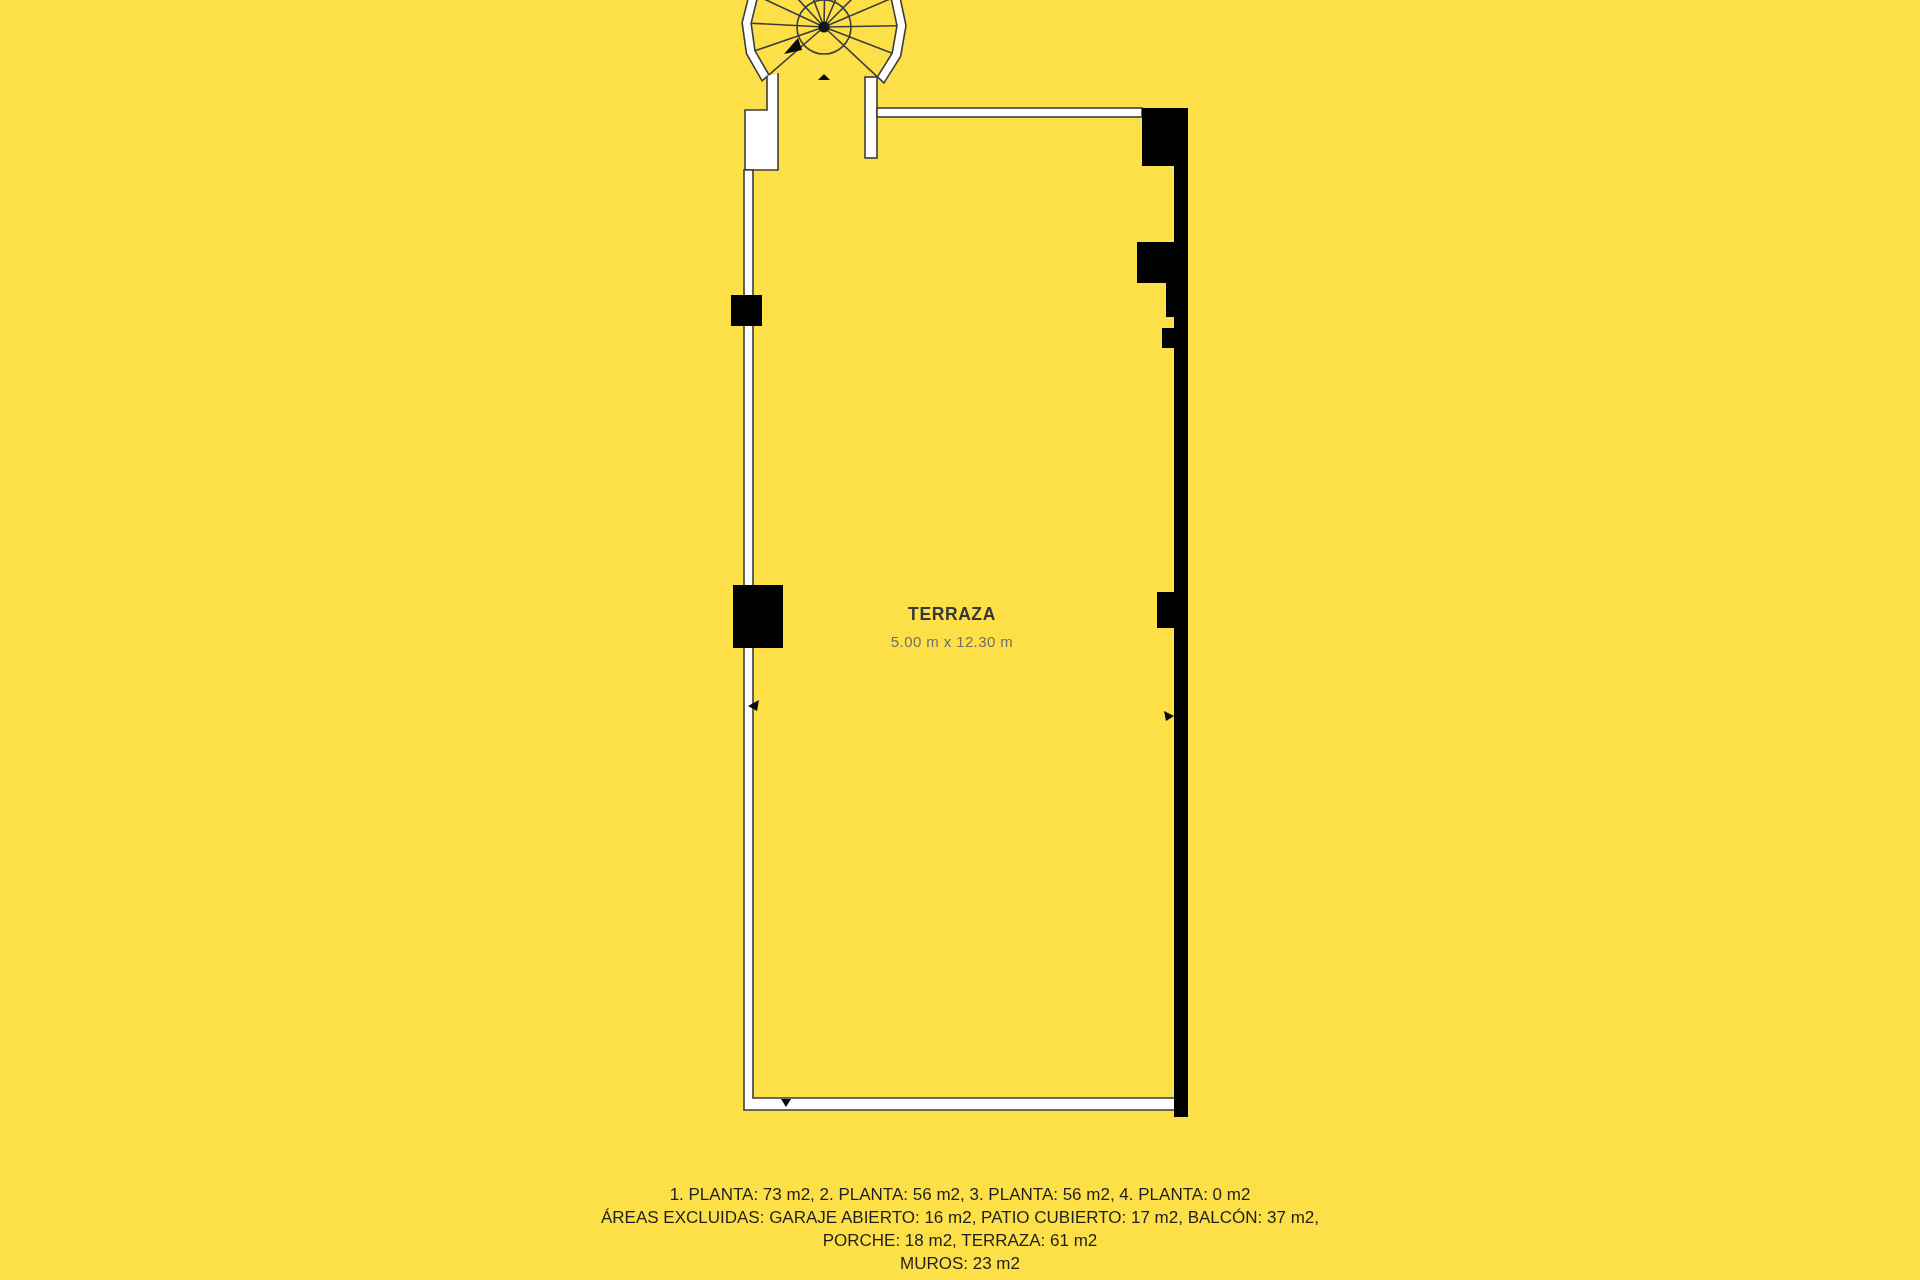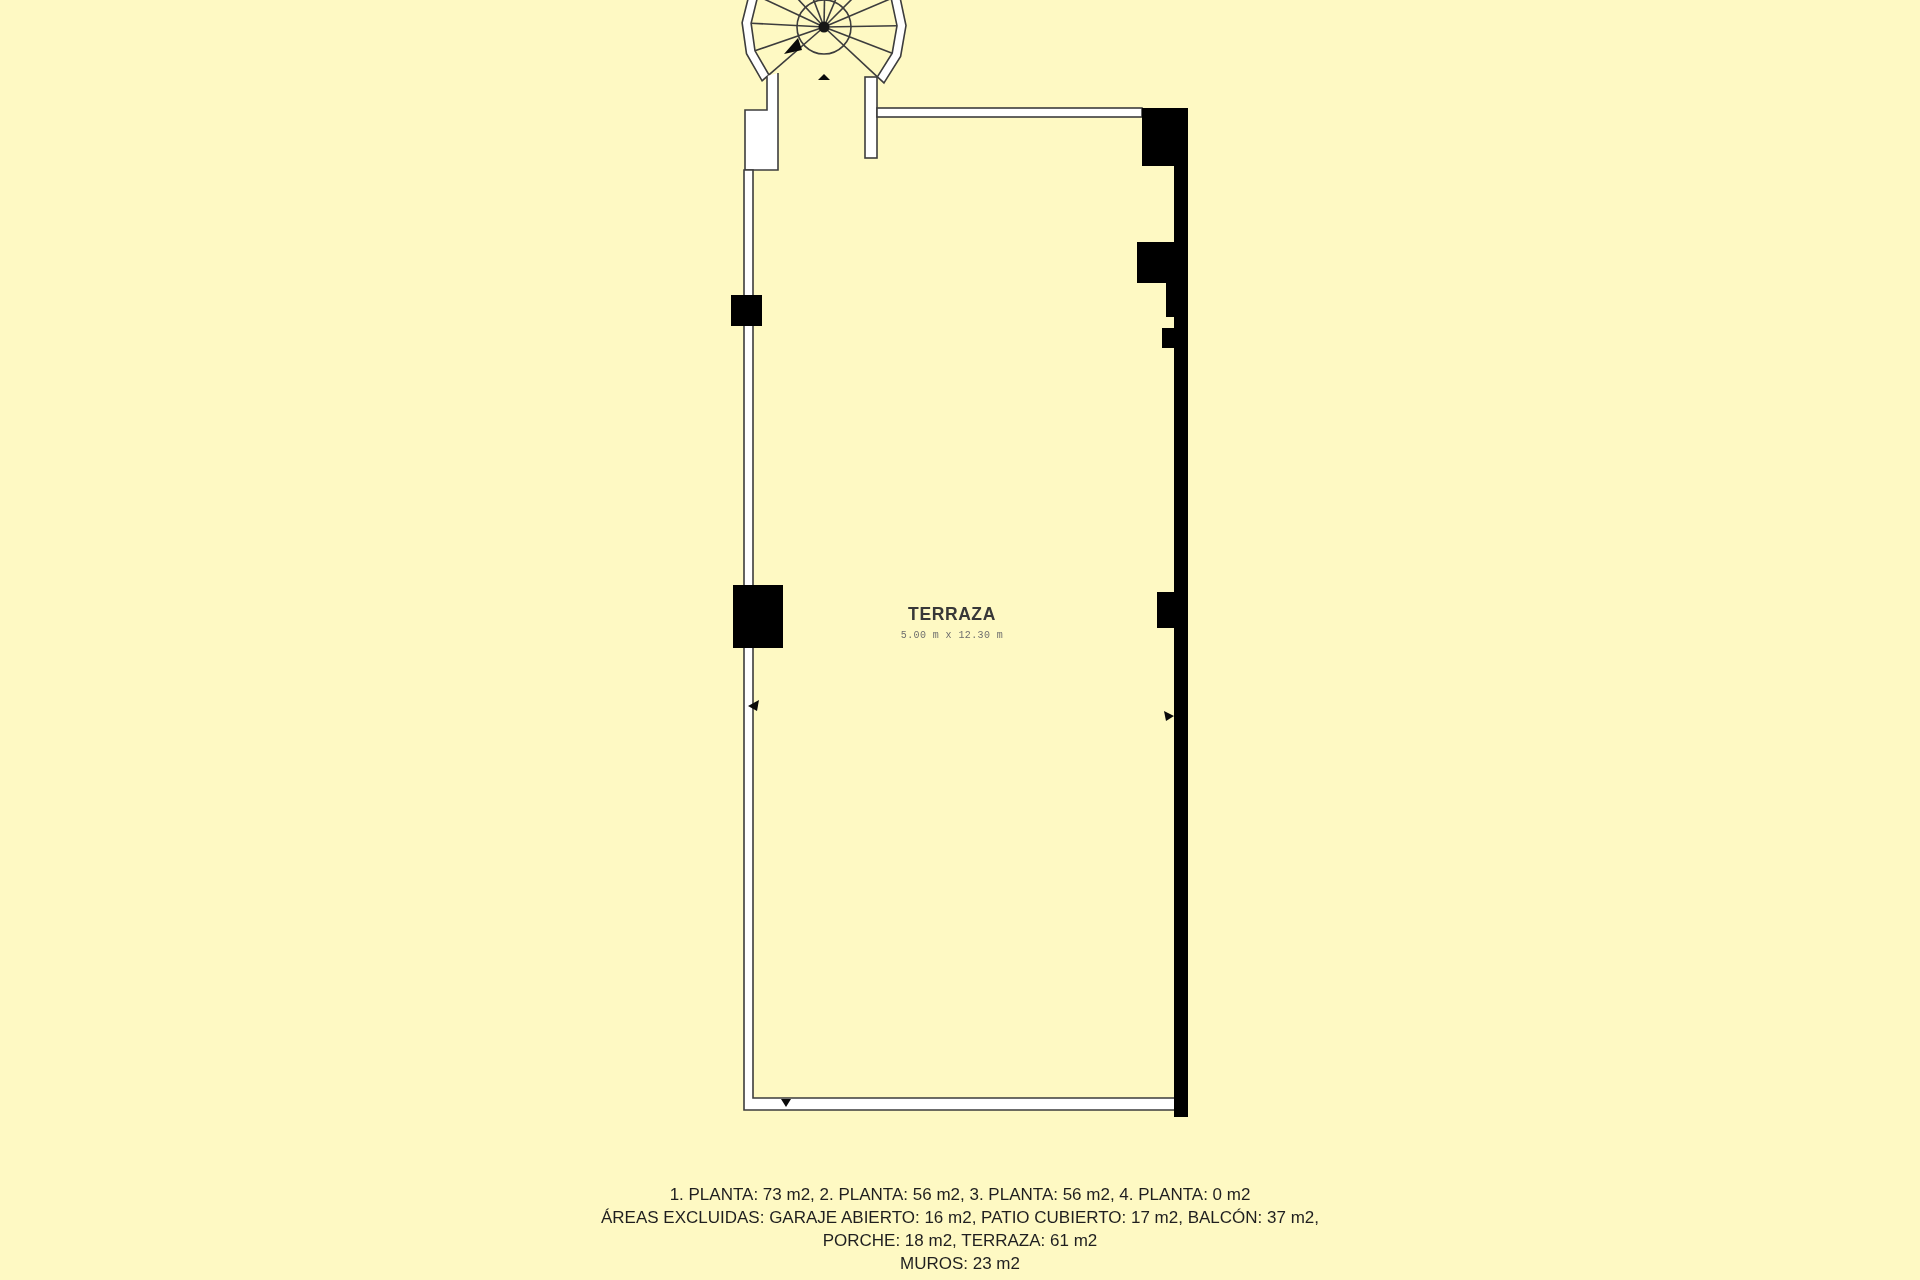"TERRAZA" .stage { background: #fef9c3 -> #fde047 }
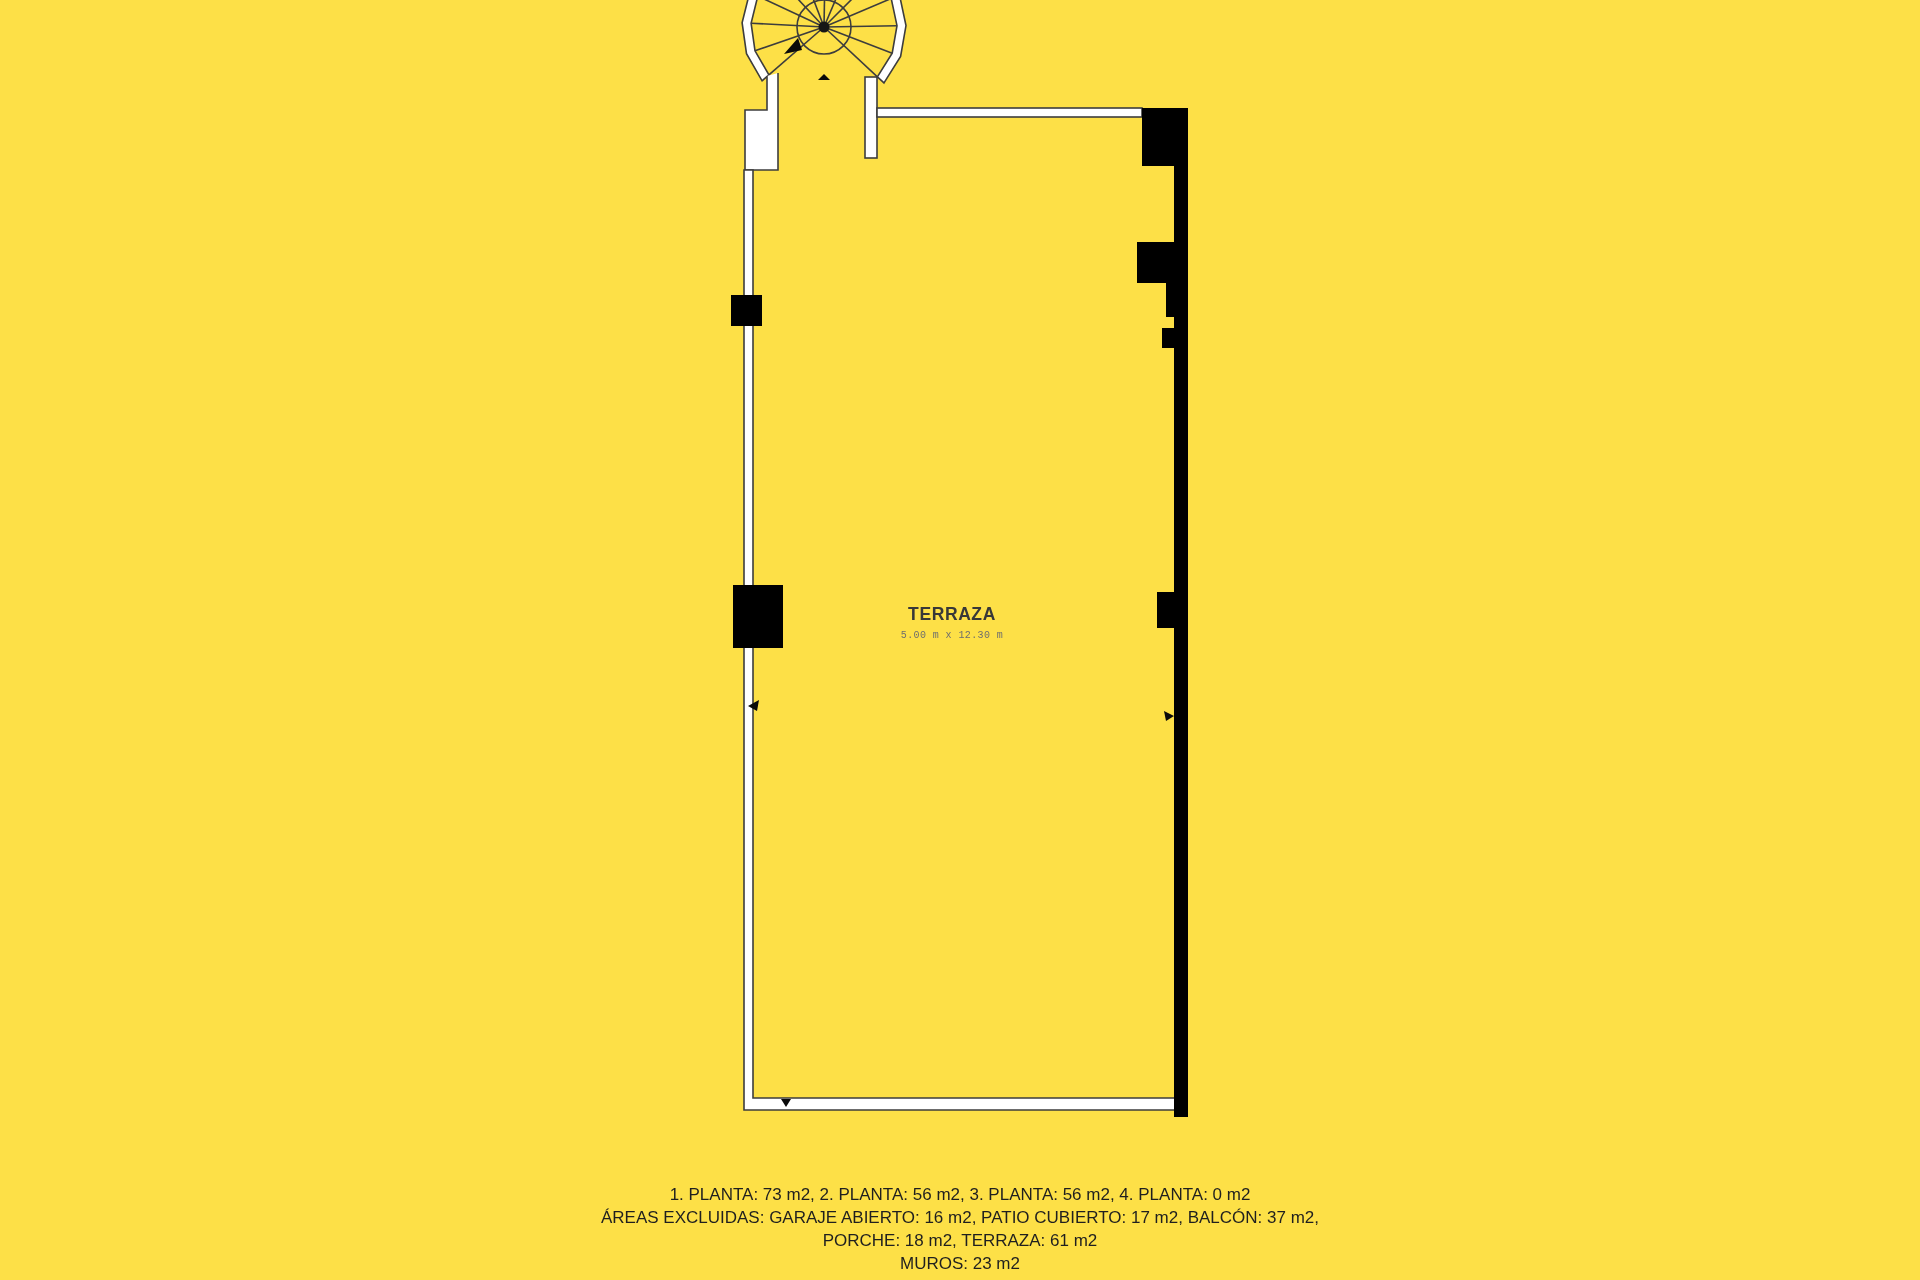"5.00 m x 12.30 m" .room-dims { font-family: Liberation Mono, monospace -> none; font-size: 10px -> 15px; margin-top: 2px -> 8px }
